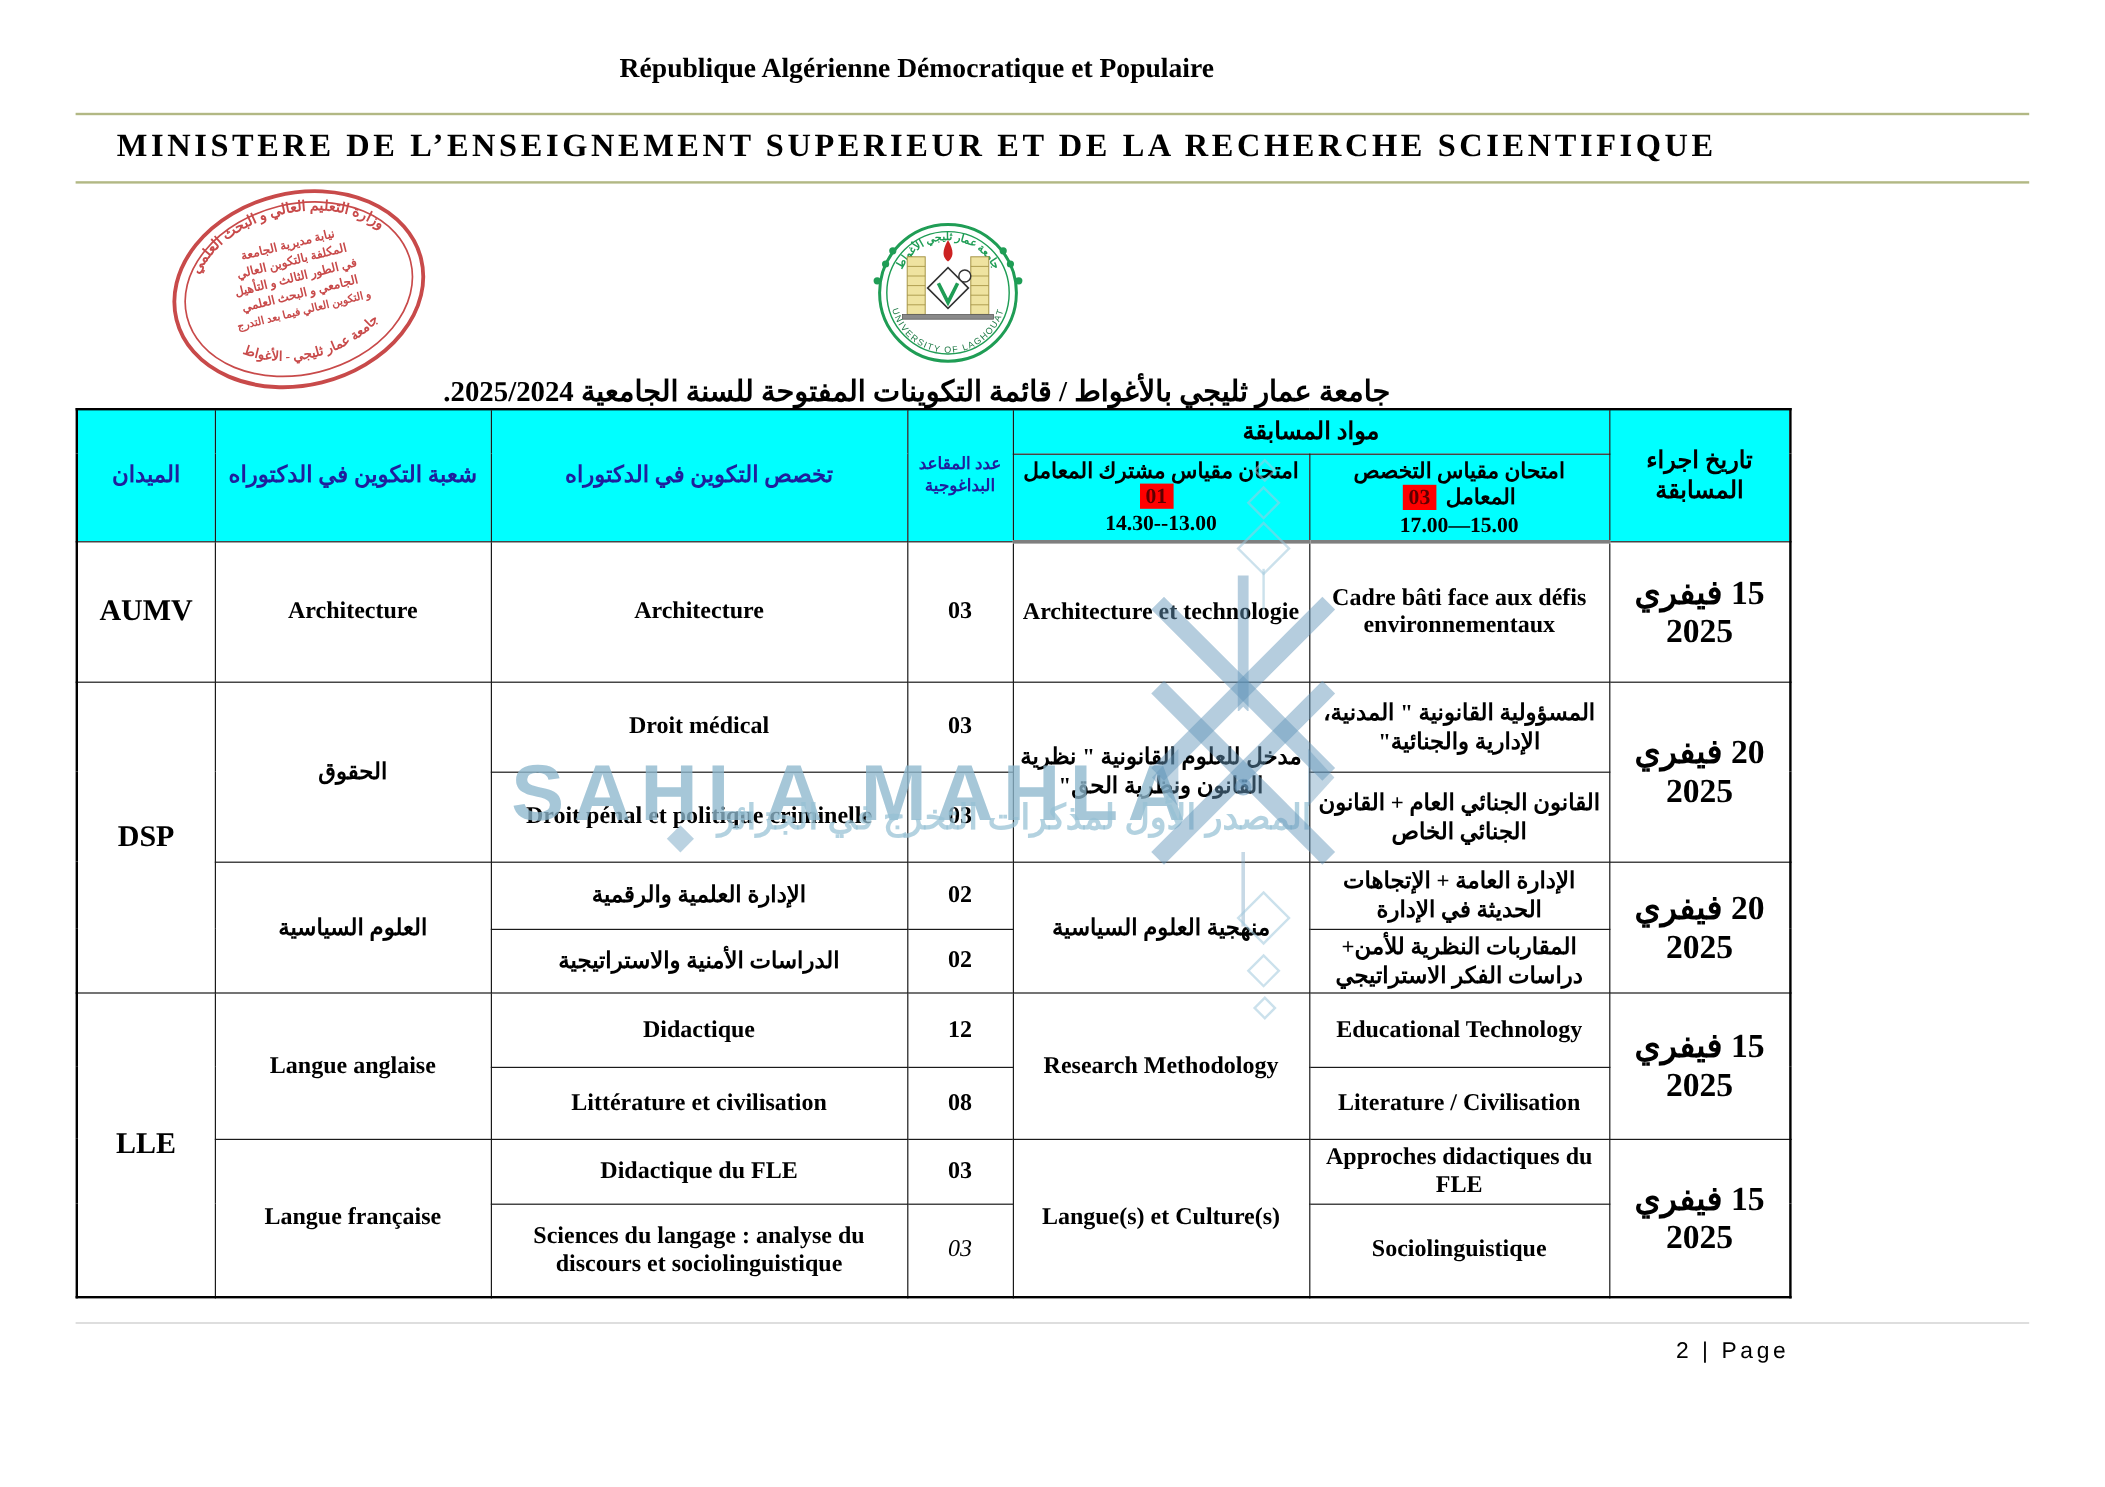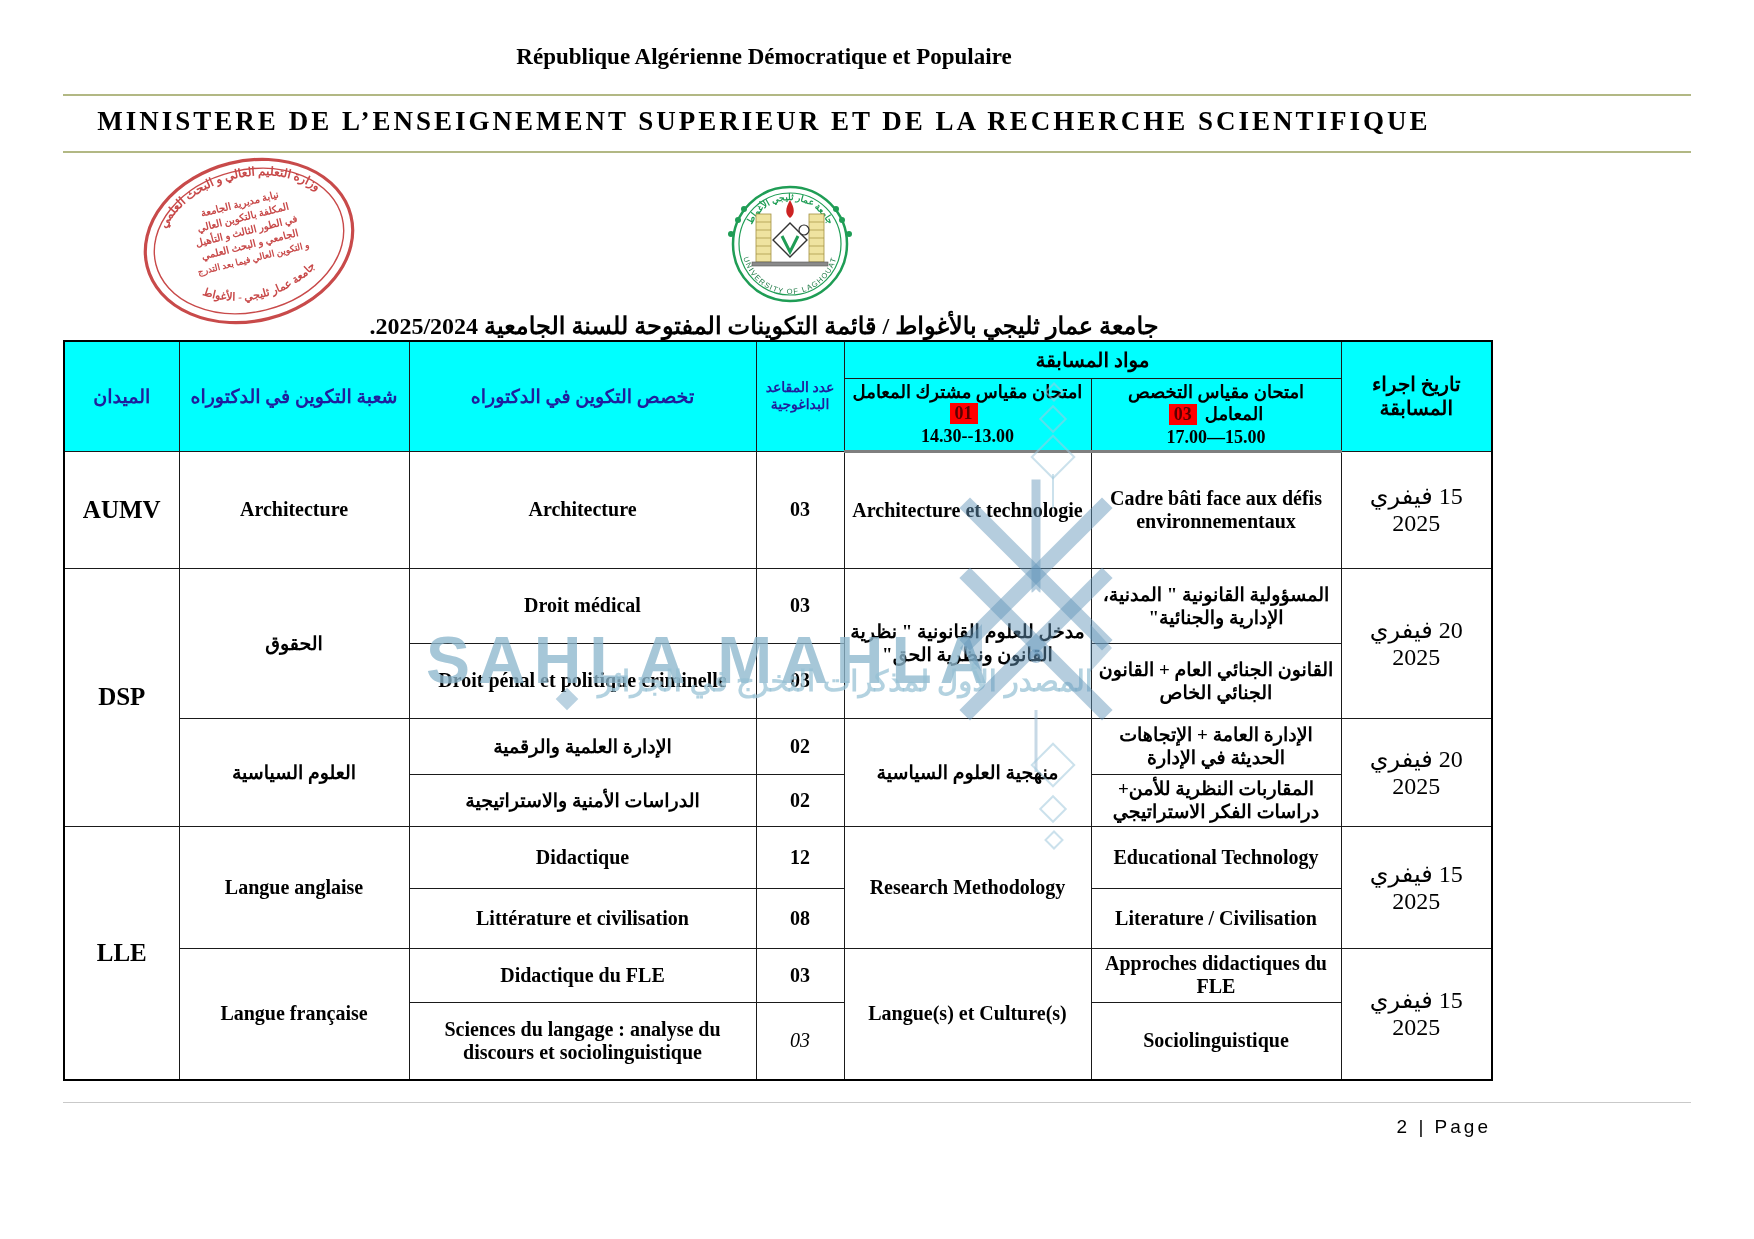"15 فيفري 2025" .date-cell { font-size: 24px -> 28px; font-weight: 400 -> 700 }
